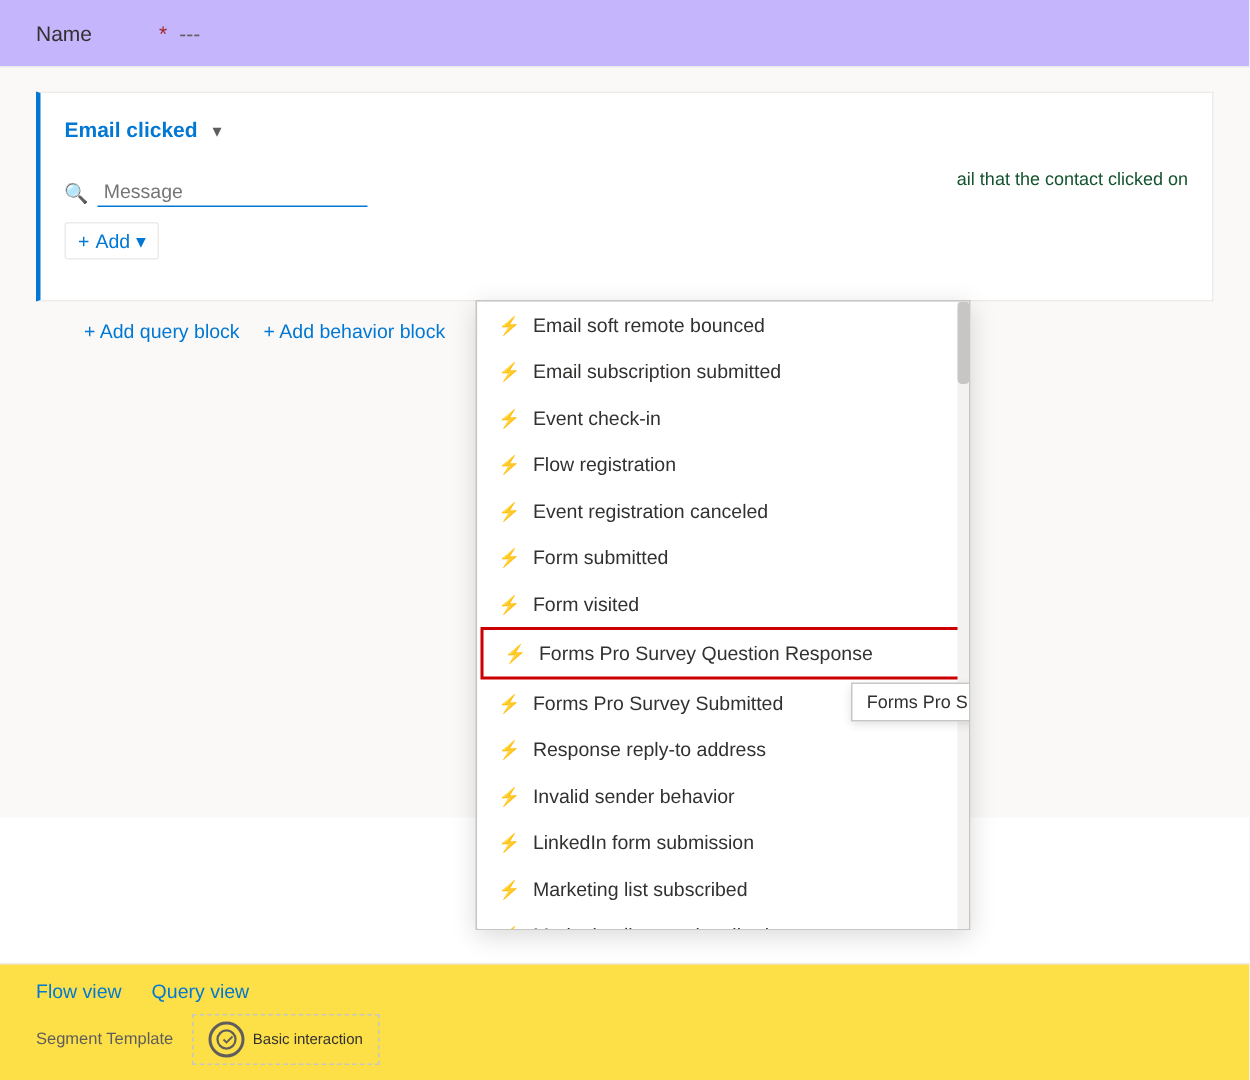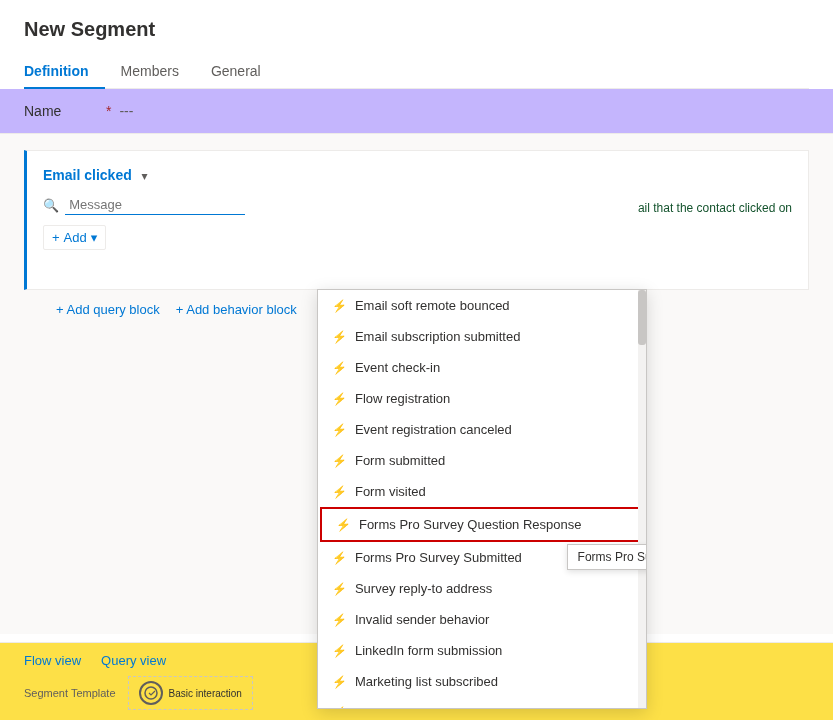"New Segment" div.page-header { html: <div> <div>New Segment</div> <div> <div>Definition</div> <div>Members</div> <div>General</div> </div> </div> -> none }
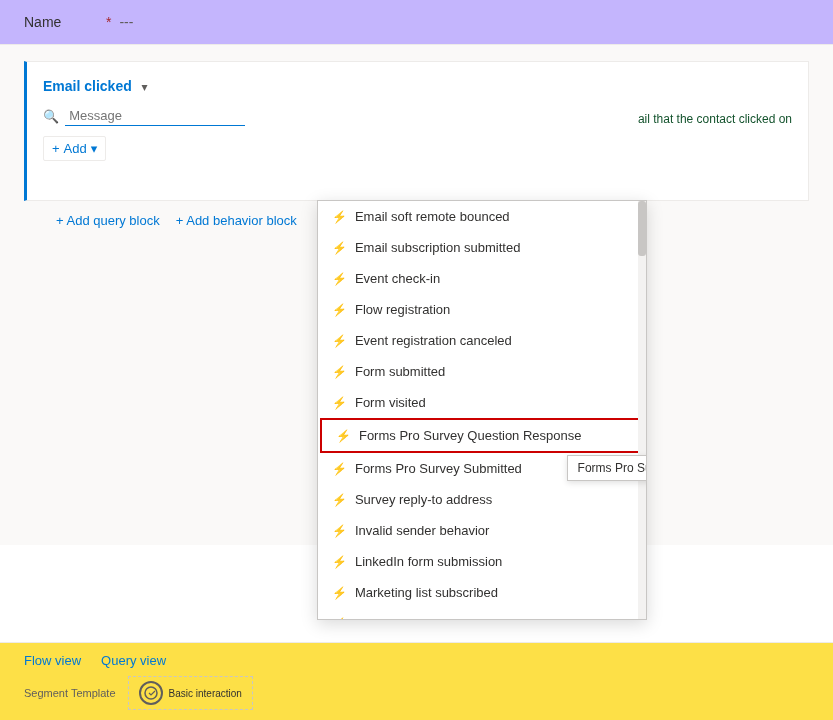"Email clicked ▾" .block-header { margin-bottom: 12px -> 24px }
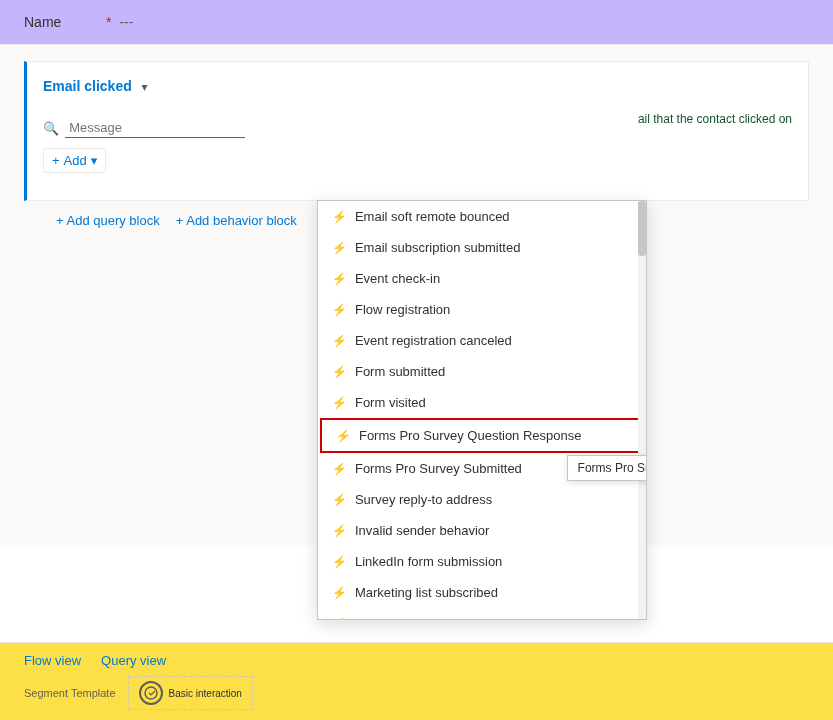"Survey reply-to address" span { text: Survey -> Response }
